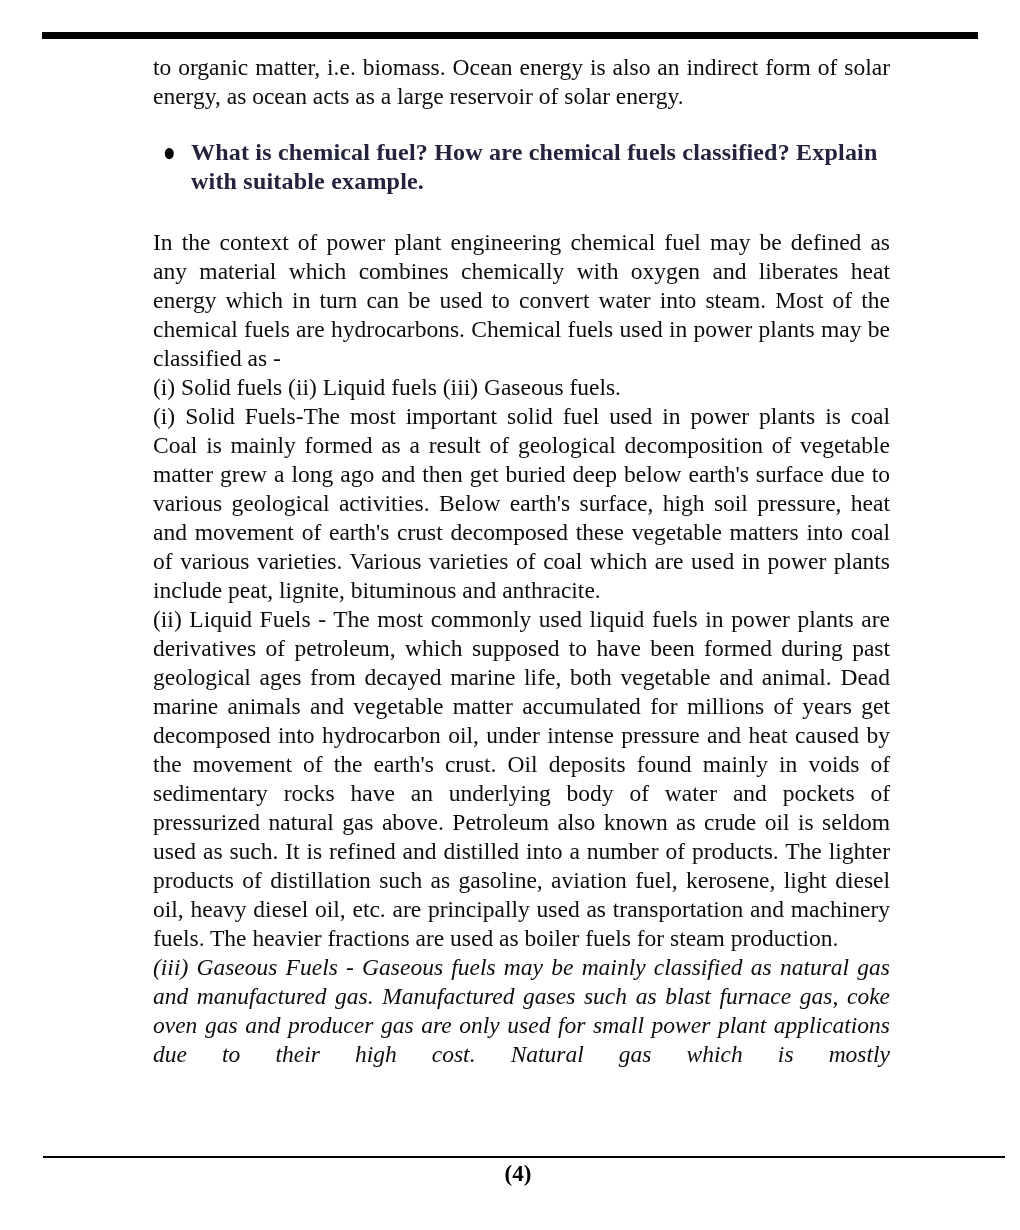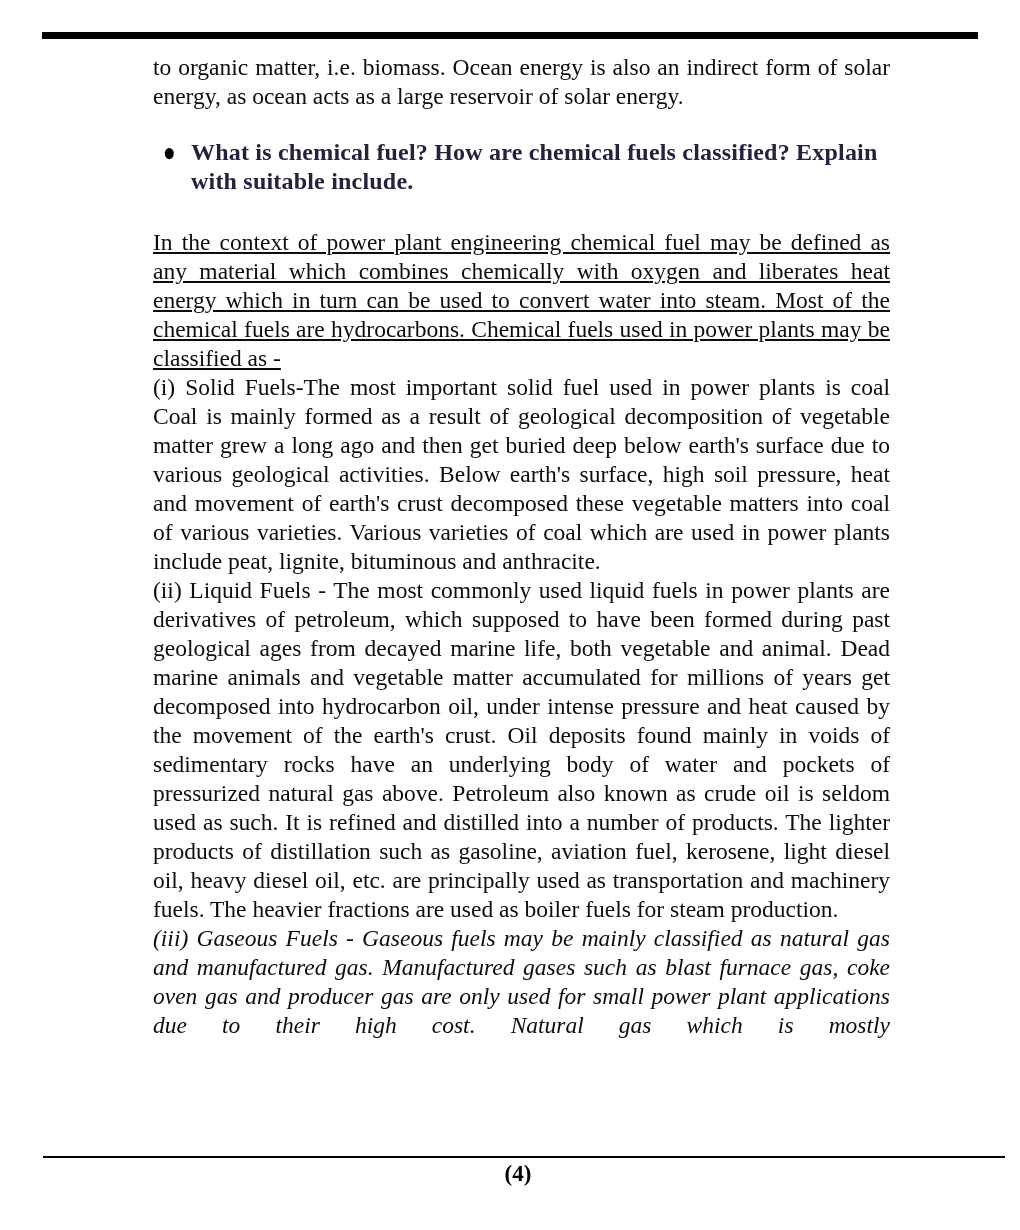"What is chemical fuel? How" div.question-text { text: include -> example }
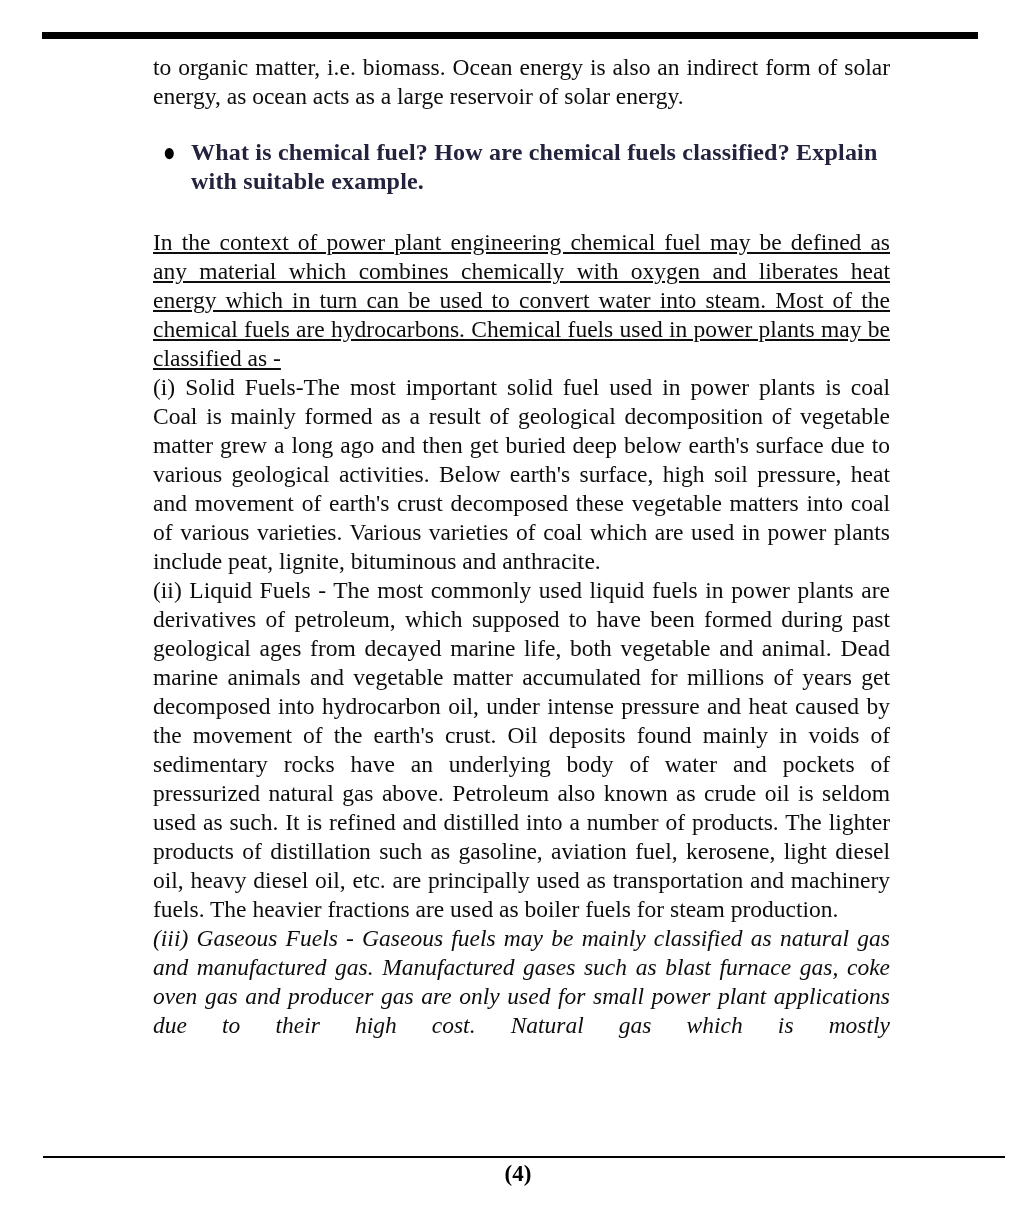"In the context of power" .body-paragraph-first { text-decoration: underline -> none }
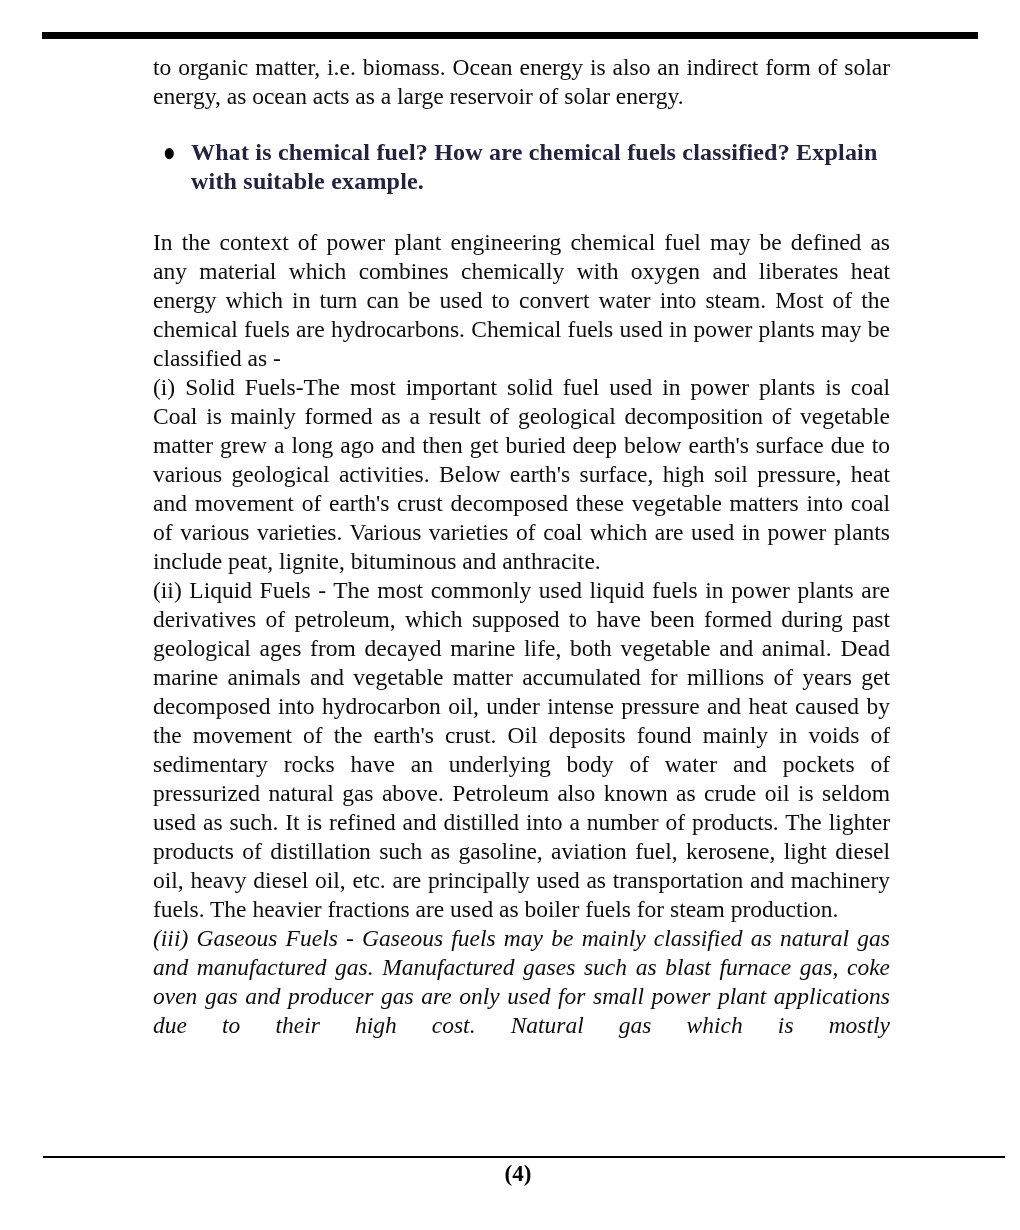"(i) Solid fuels (ii) Liquid" p { html: none -> <p>(i) Solid fuels (ii) Liquid fuels (iii) Gaseous fuels.</p> }
